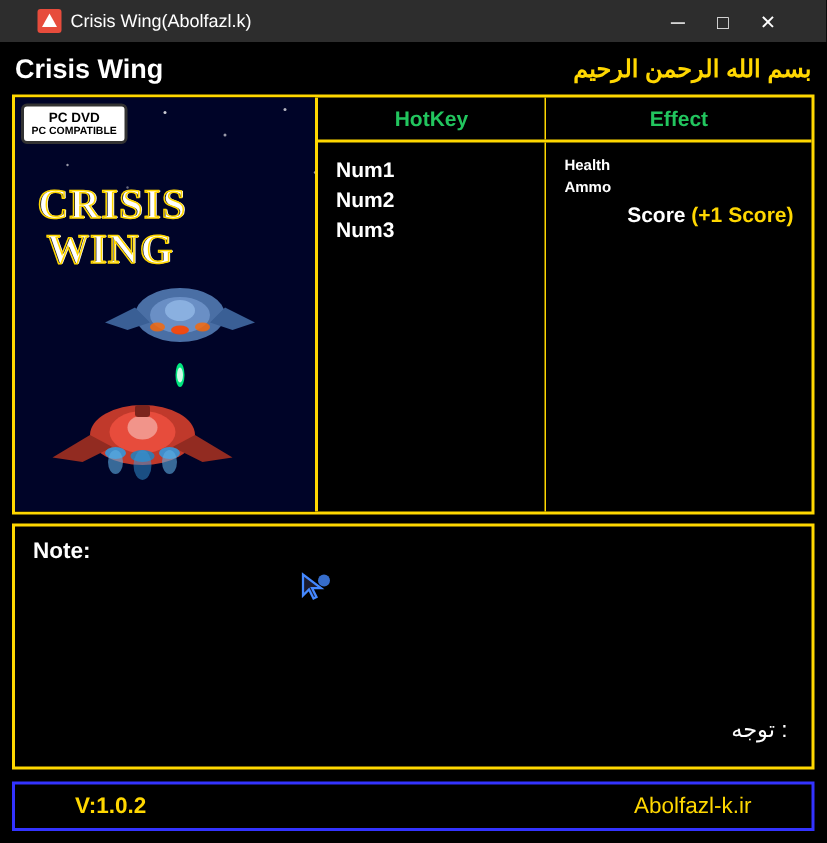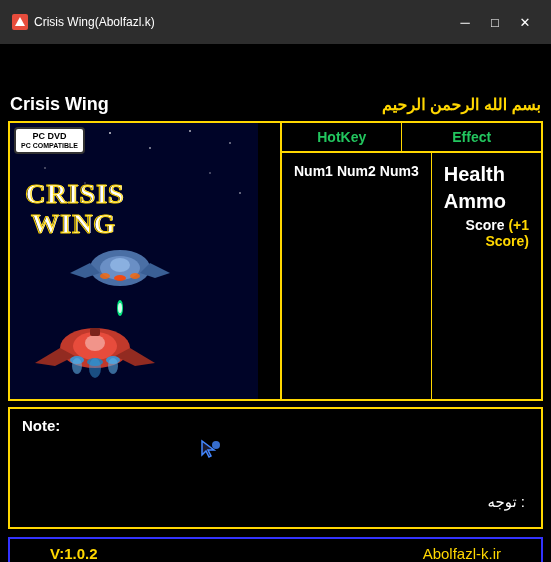"Crisis Wing(Abolfazl.k)" .title-bar { height: 44px -> 28px; padding: 0 12px -> 0 25px }
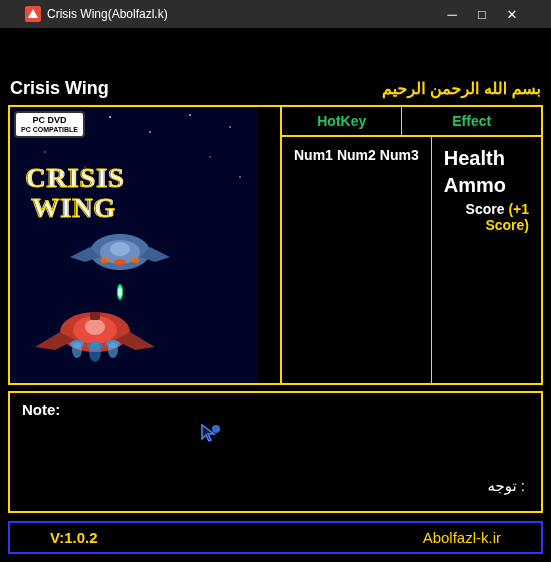"Crisis Wing" .header-row { align-items: center -> none; margin-top: 42px -> none }
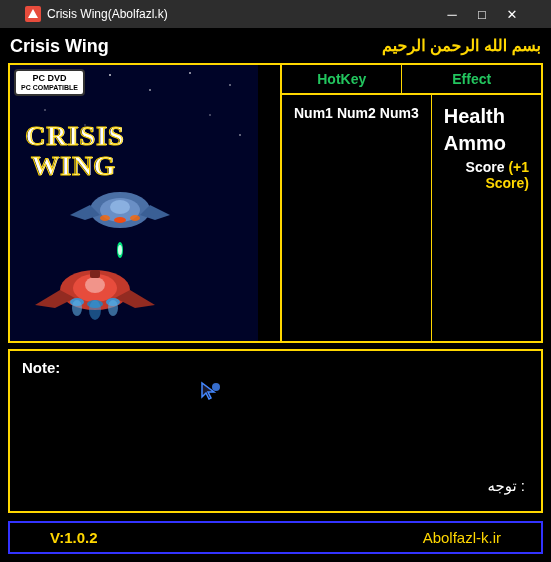"PC DVD" .game-image-section { width: 272px -> 202px }
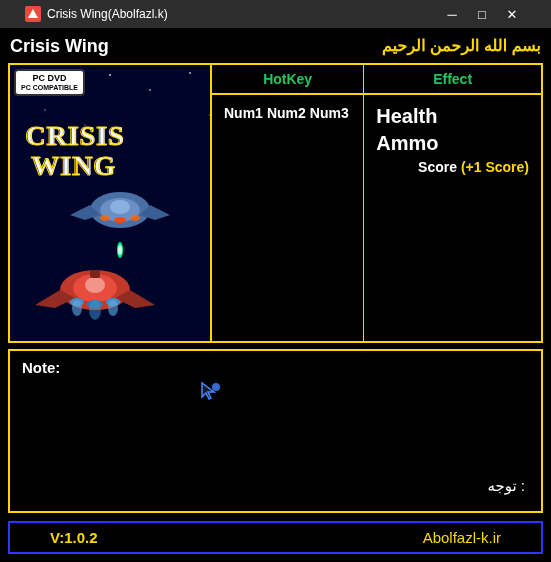"Num1" .hotkey-keys-col { flex-direction: row -> column }
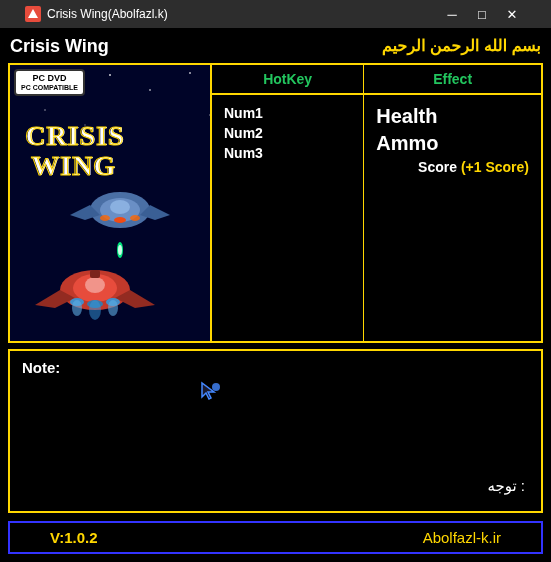"Health" .hotkey-effect { font-size: 20px -> 10px }
